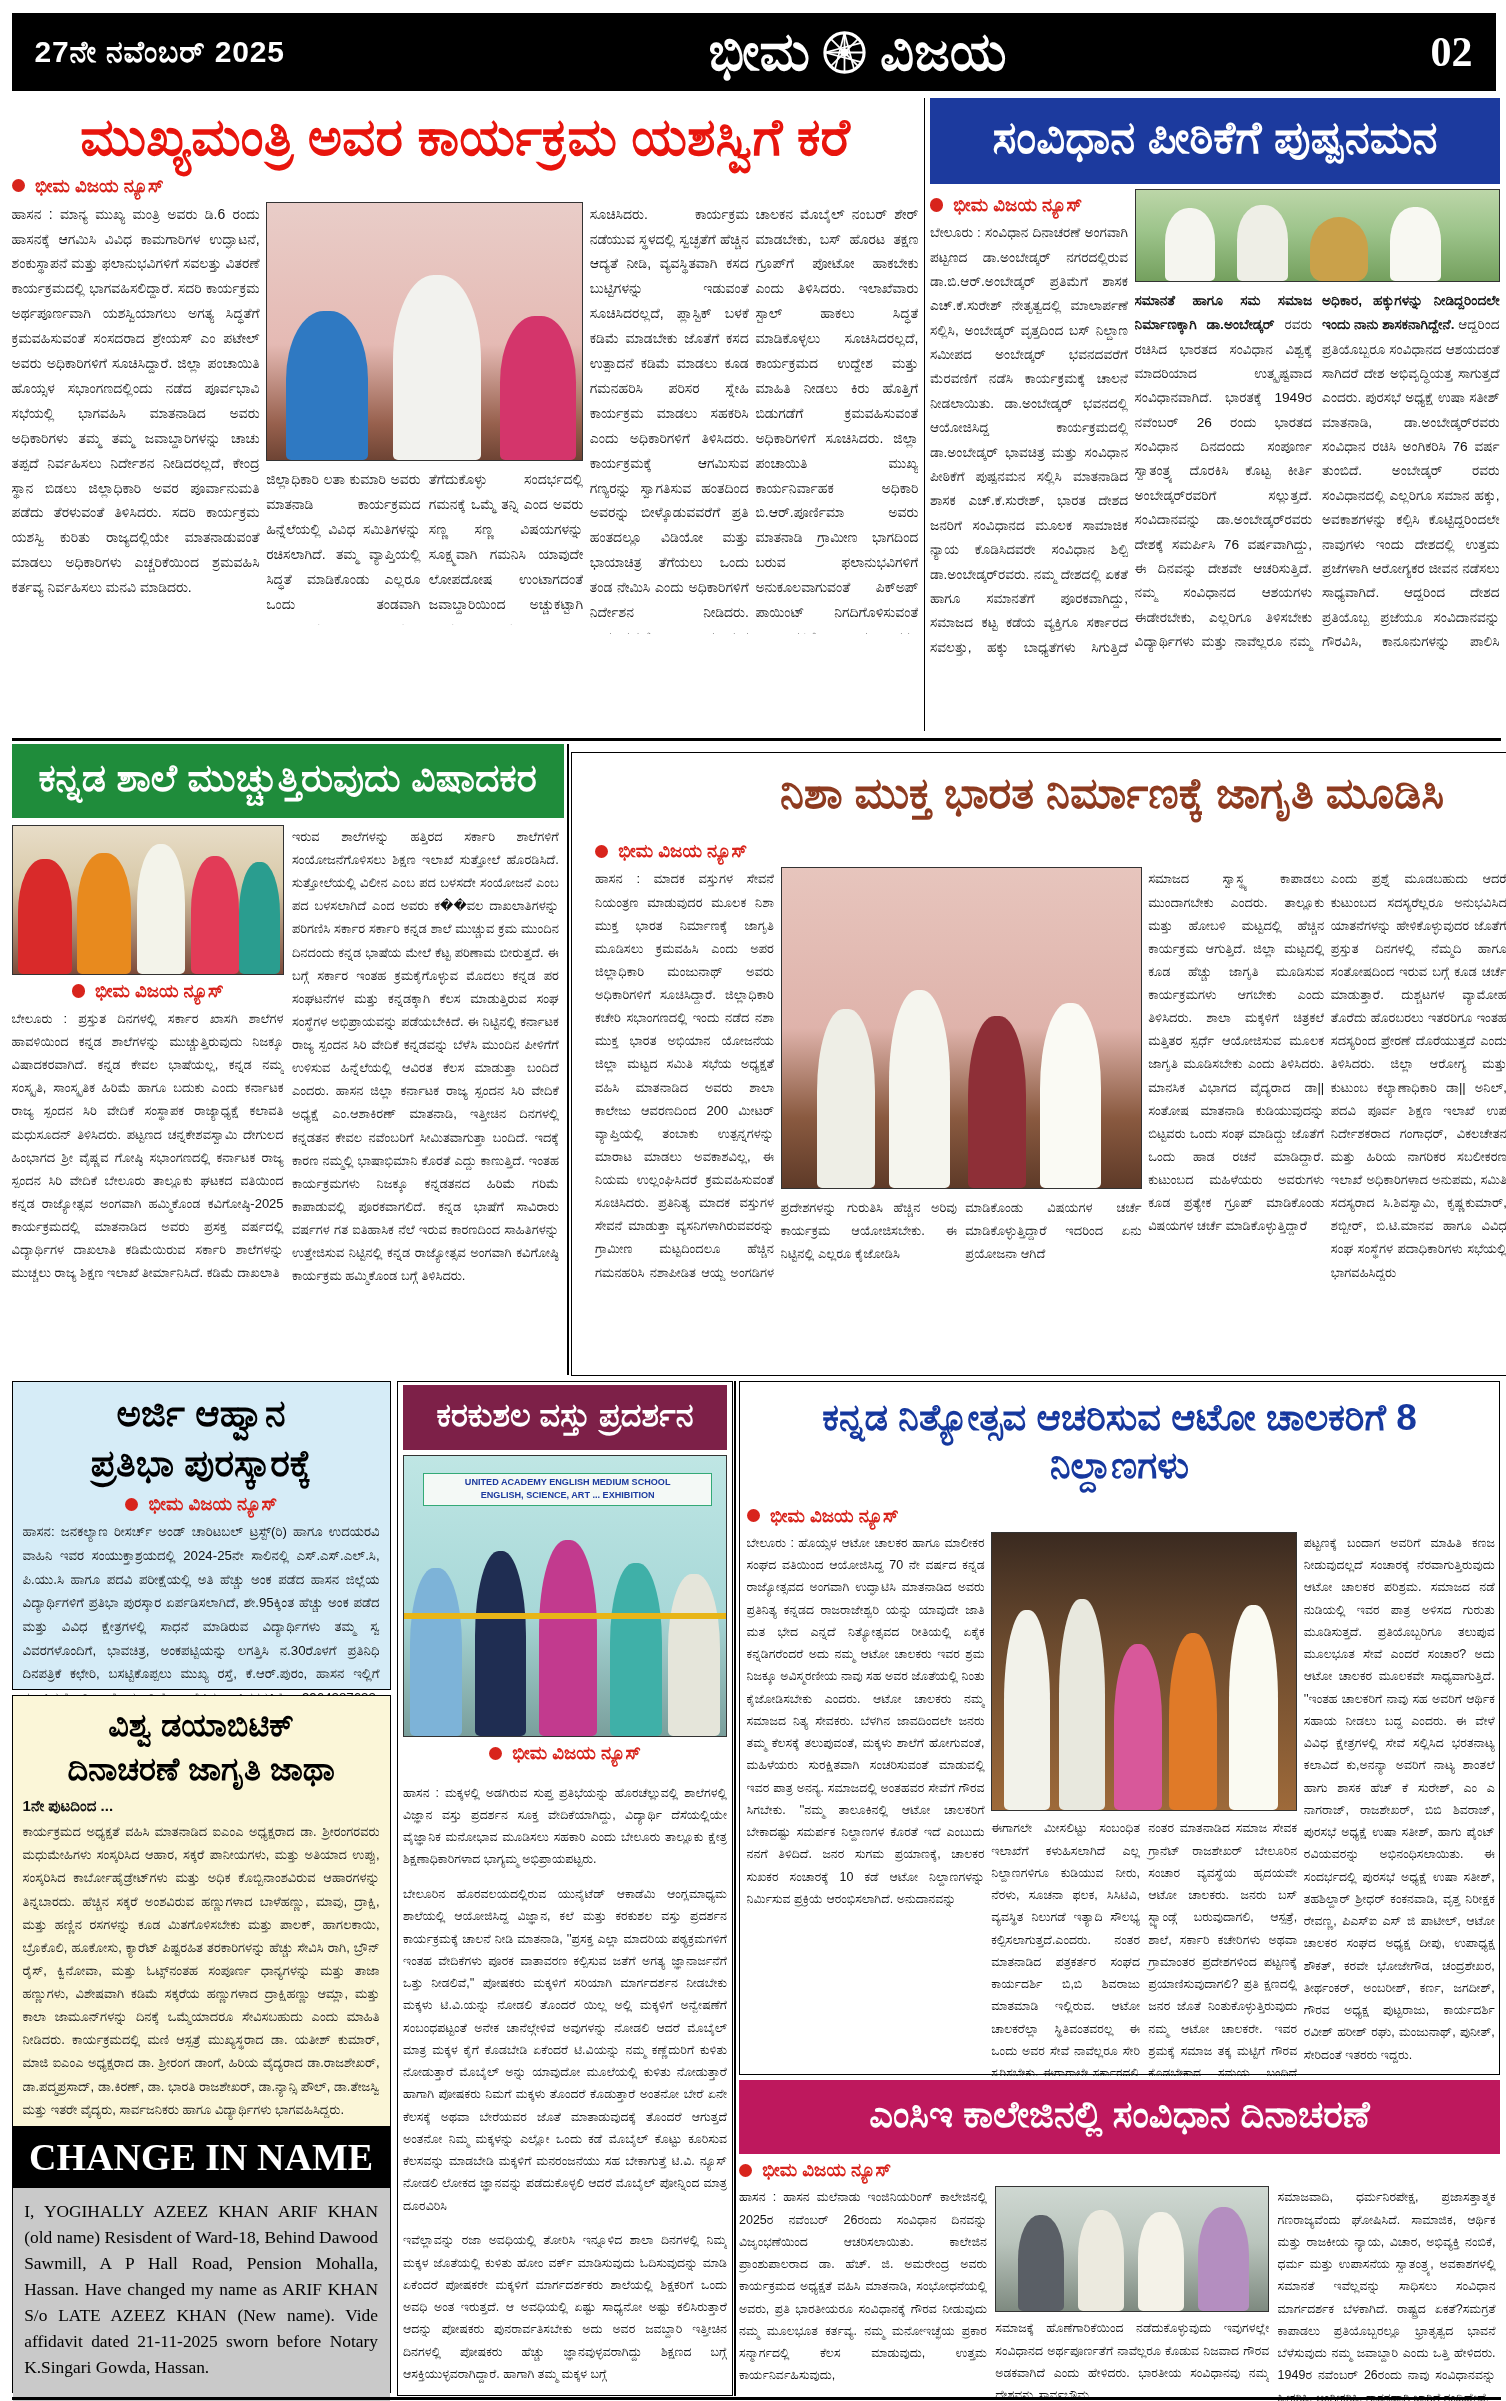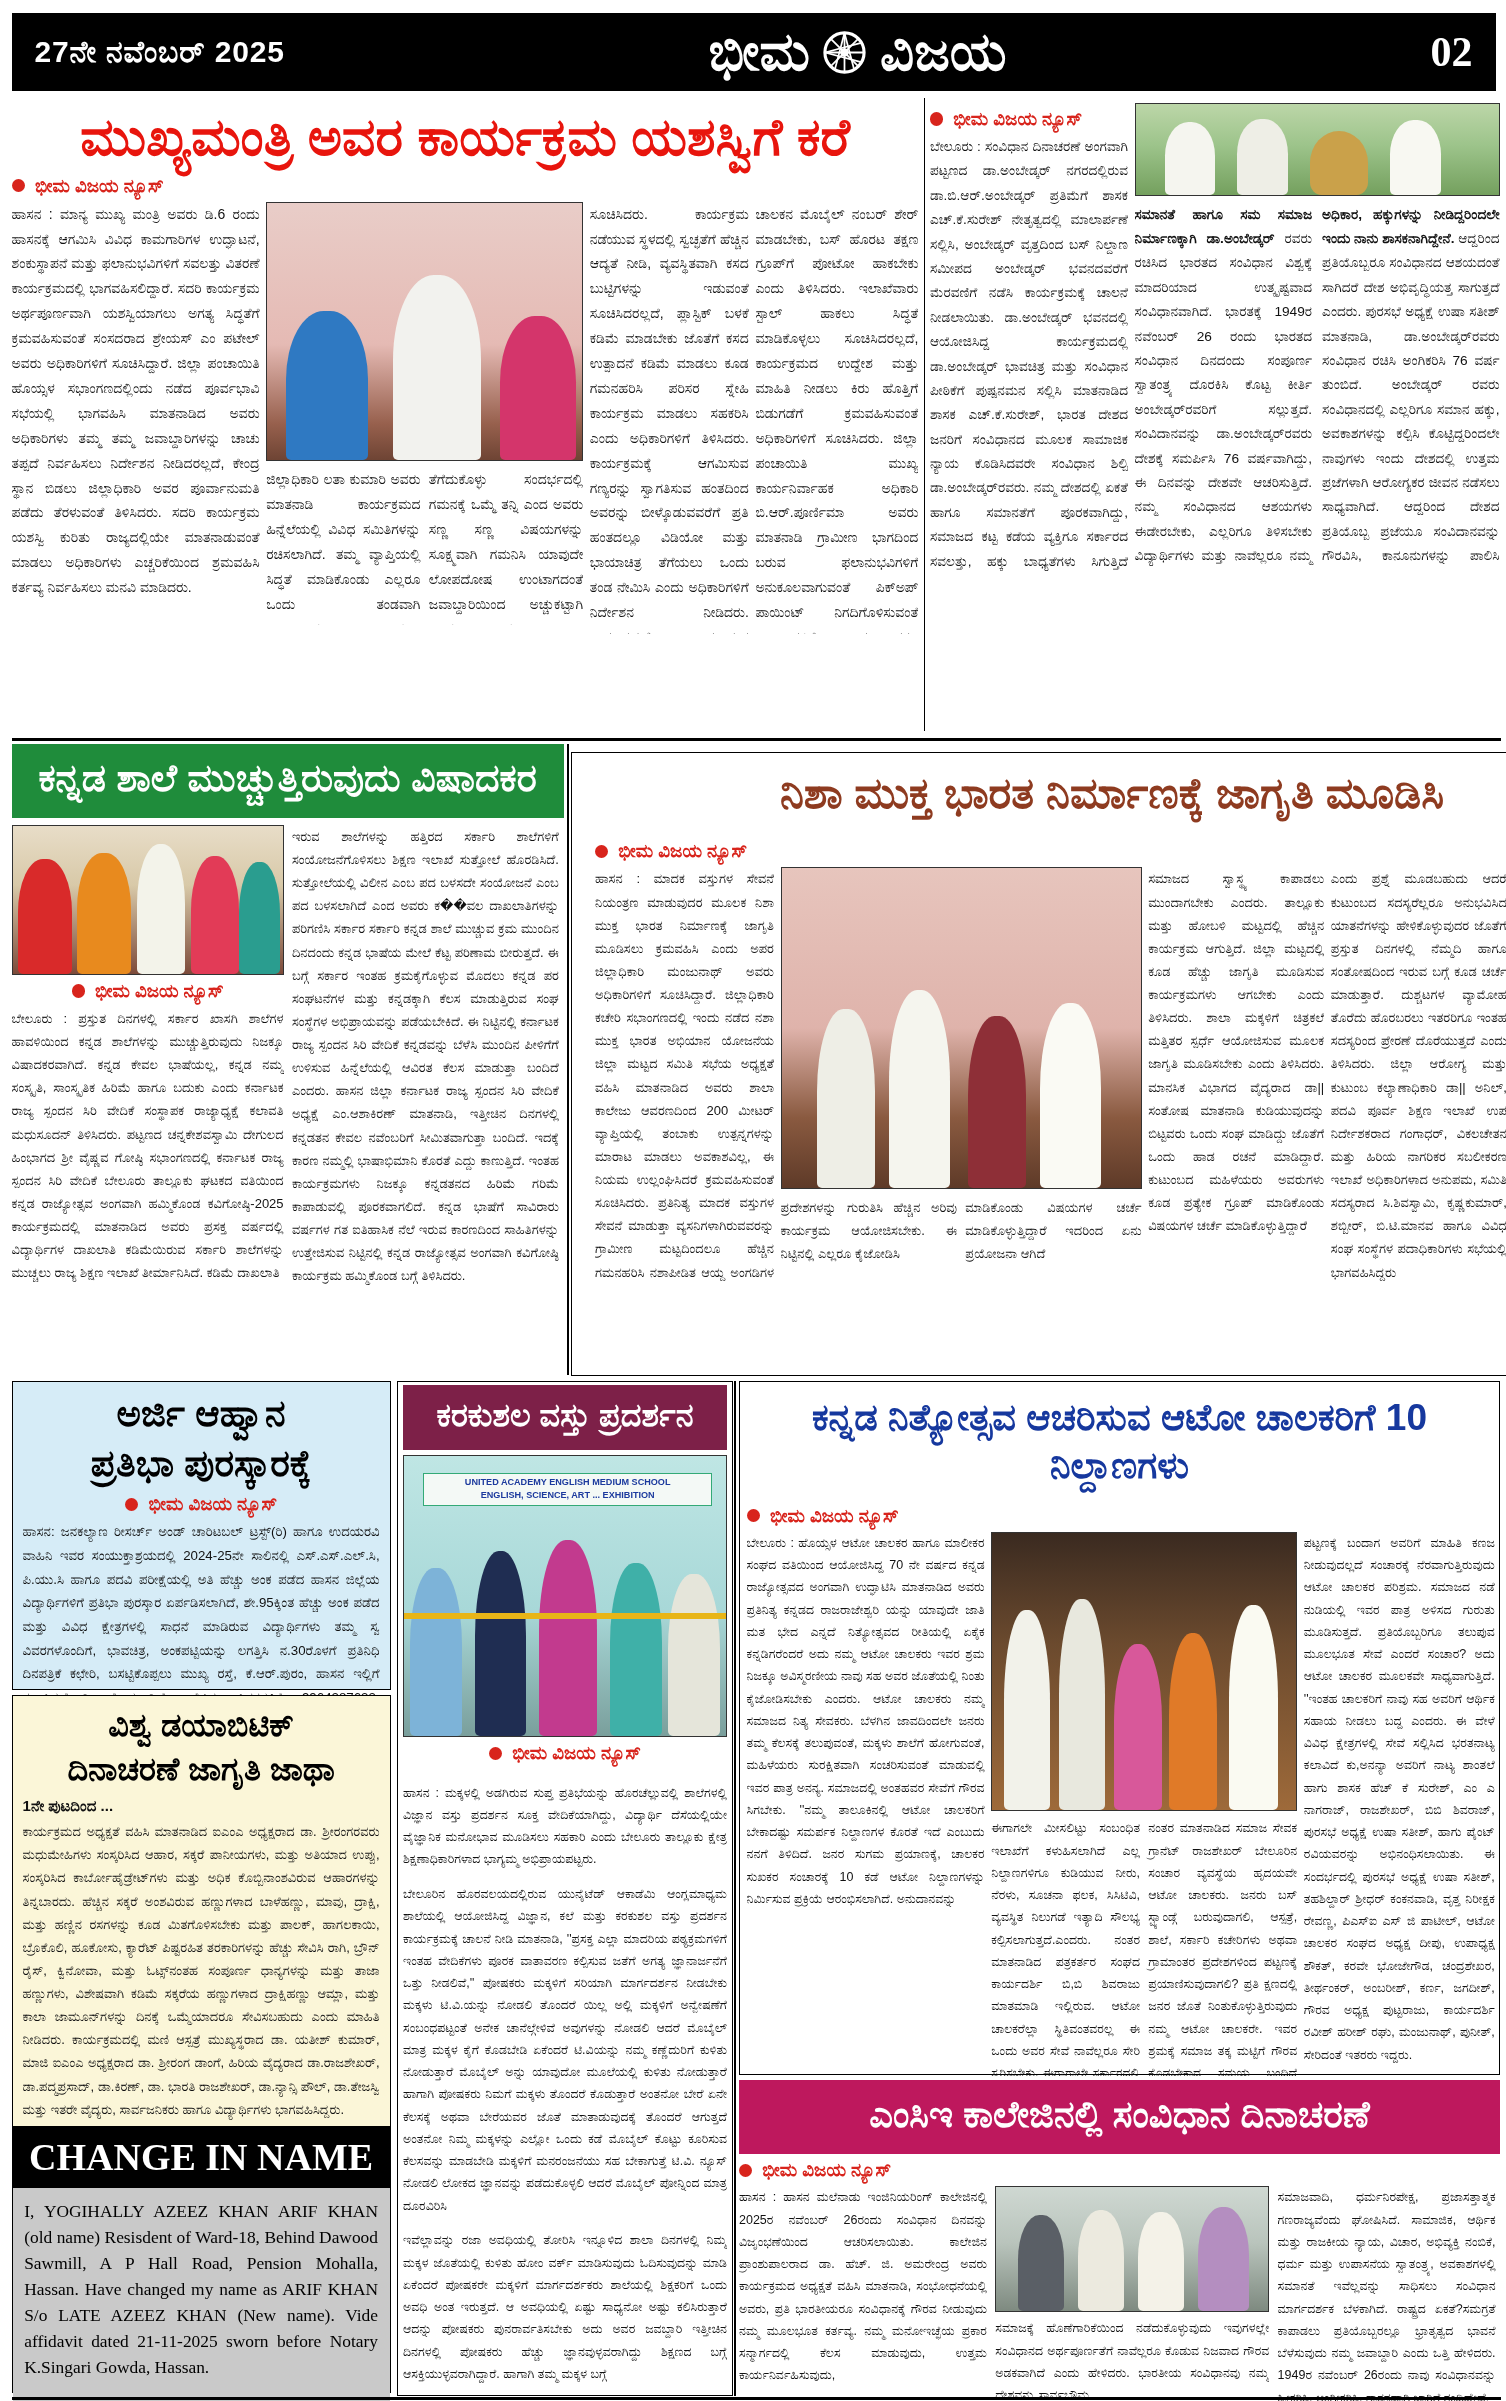"ಸಂವಿಧಾನ ಪೀಠಿಕೆಗೆ ಪುಷ್ಪನಮನ" div.hlB { html: none -> <div>ಸಂವಿಧಾನ ಪೀಠಿಕೆಗೆ ಪುಷ್ಪನಮನ</div> }
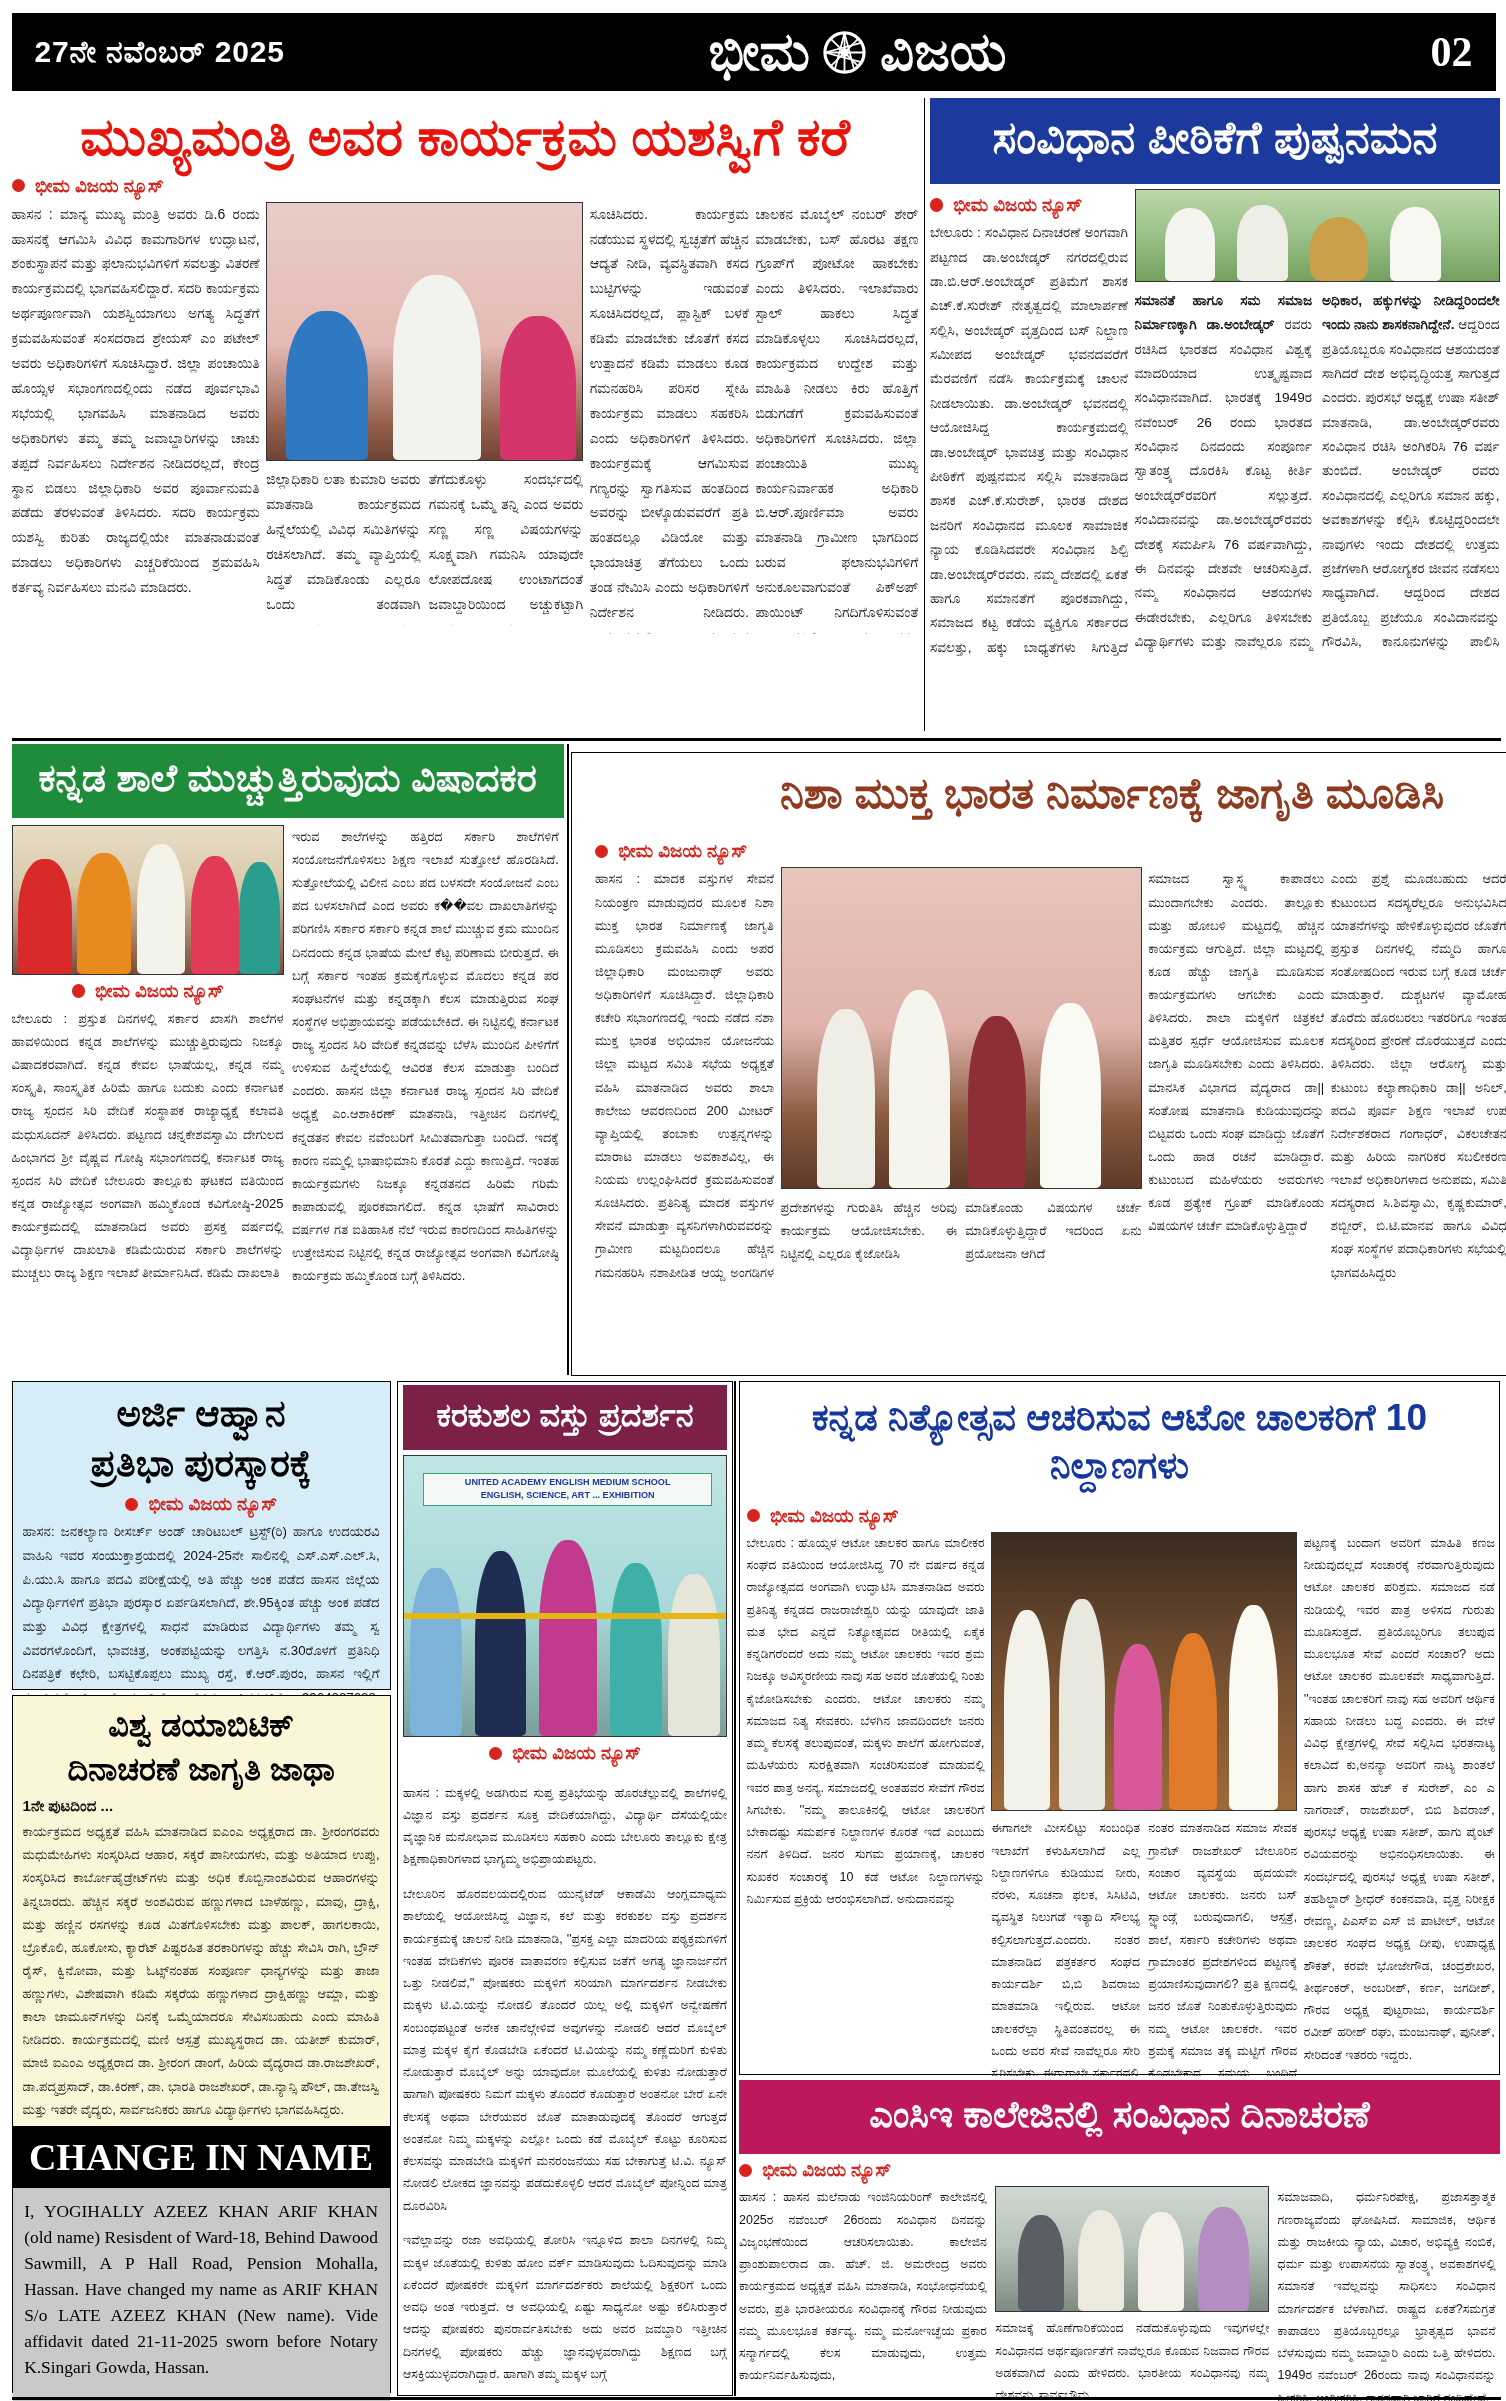"ಕನ್ನಡ ನಿತ್ಯೋತ್ಸವ ಆಚರಿಸುವ ಆಟೋ ಚಾಲಕರಿಗೆ" div.hlI { text: 10 -> 8 }
